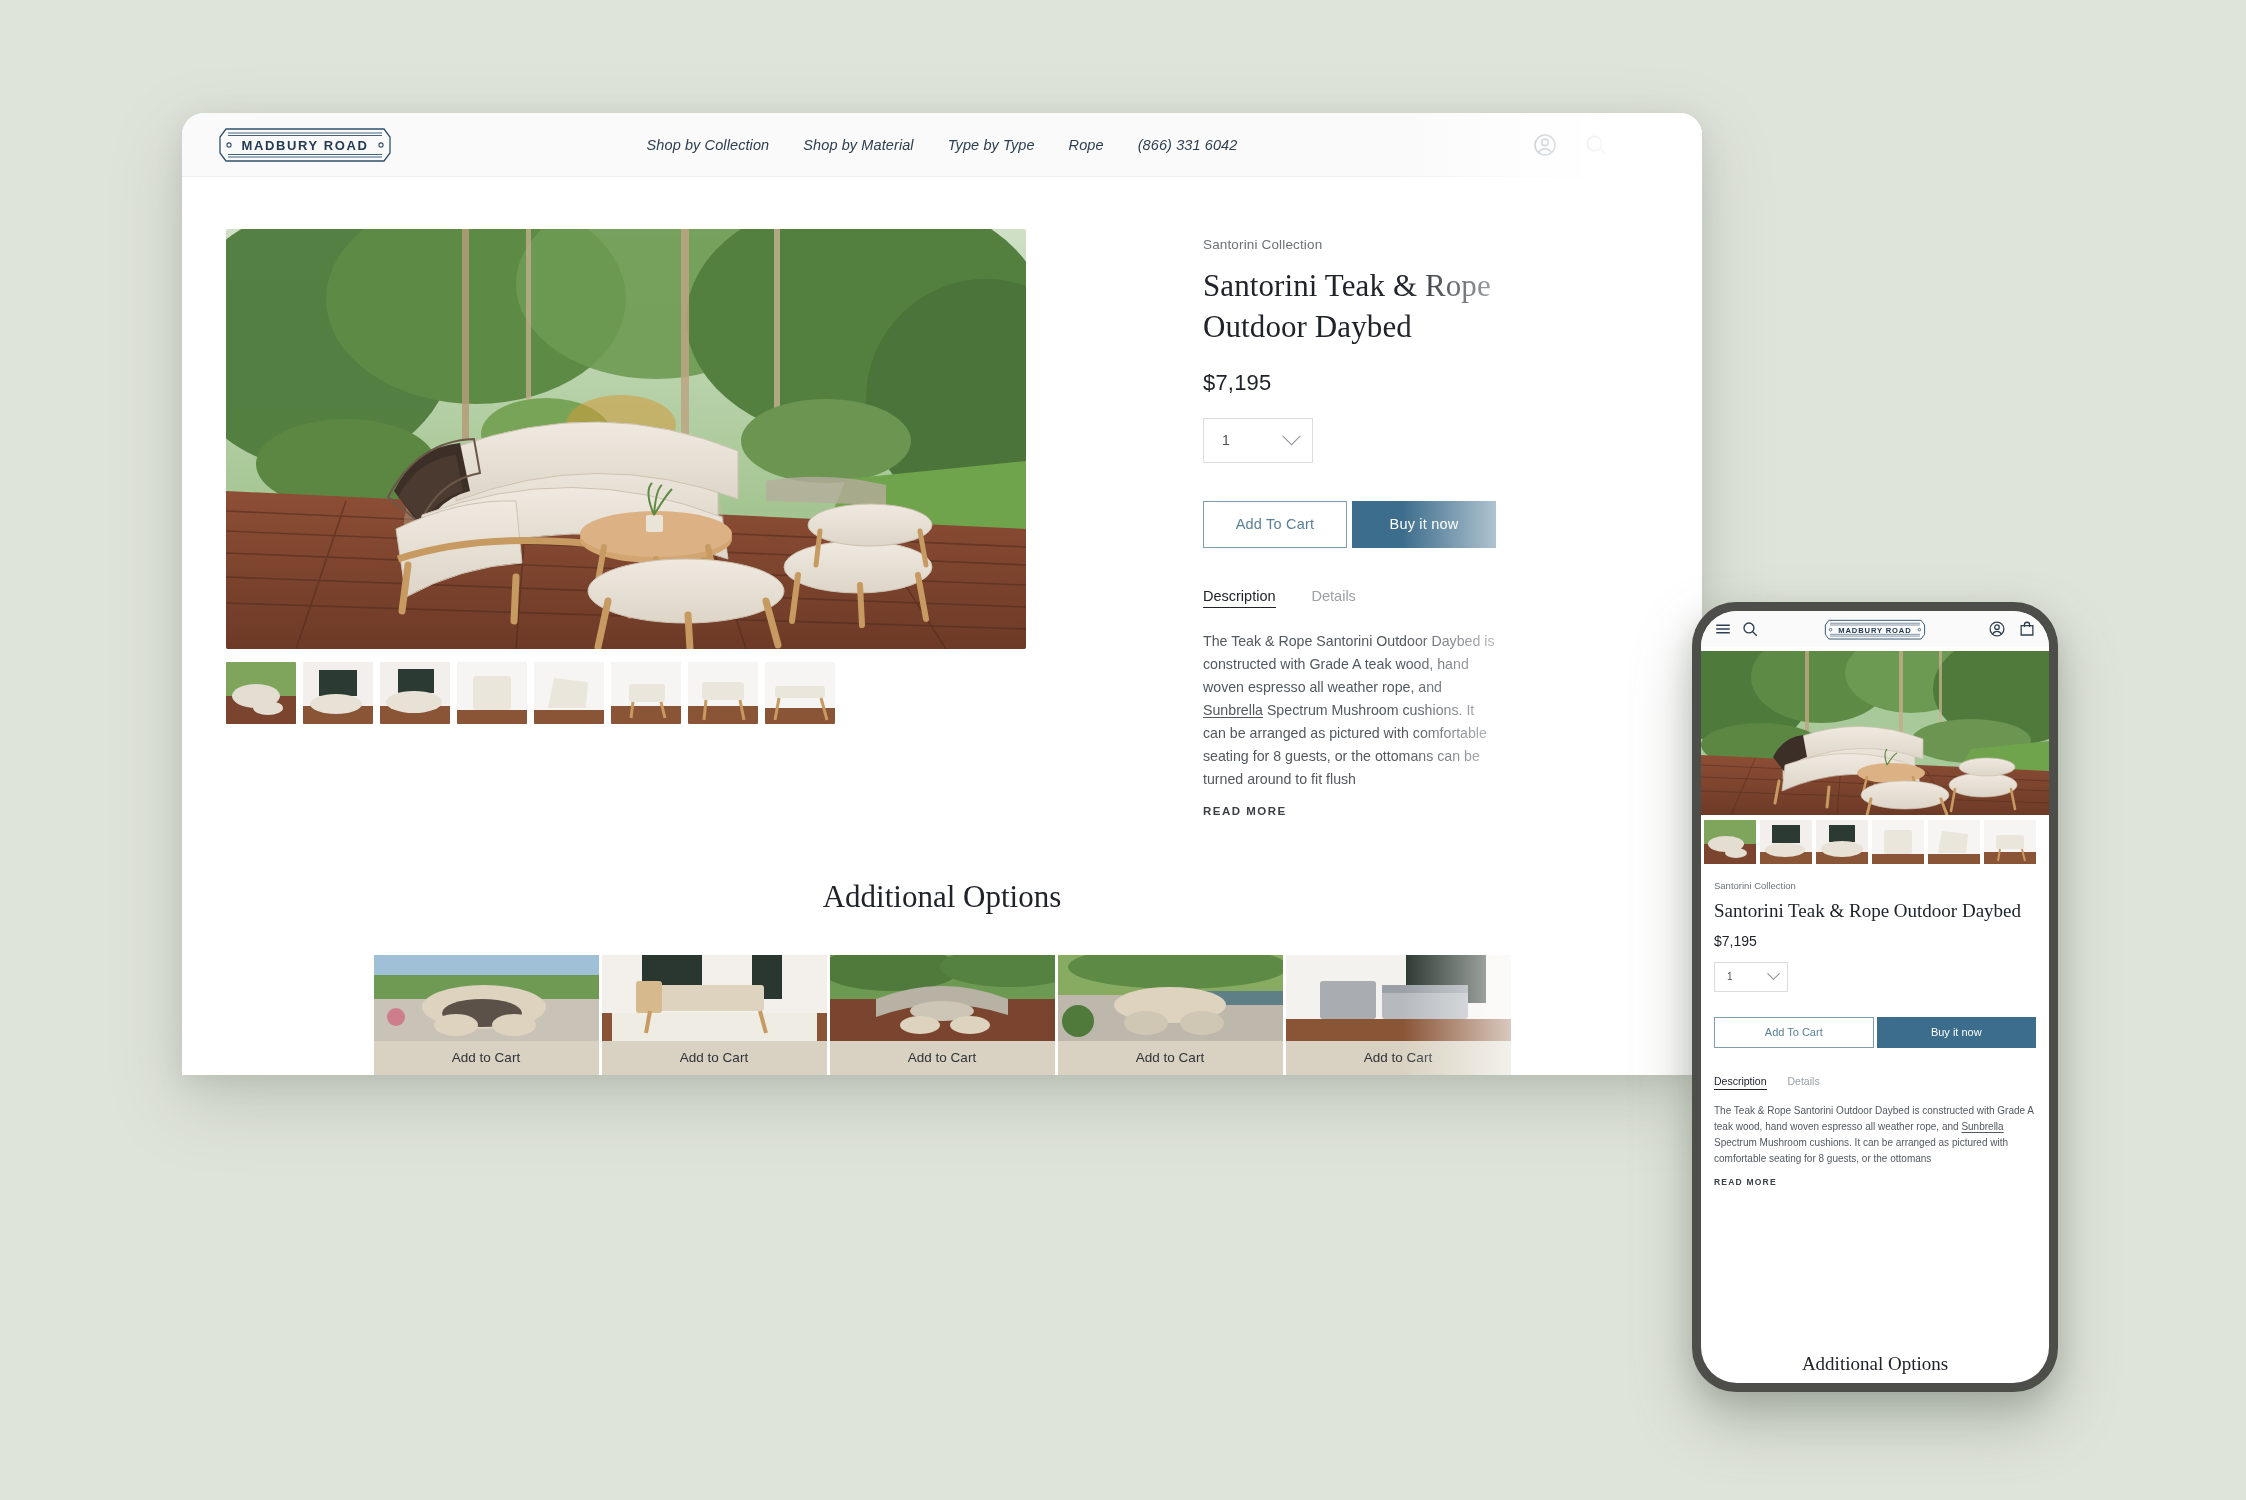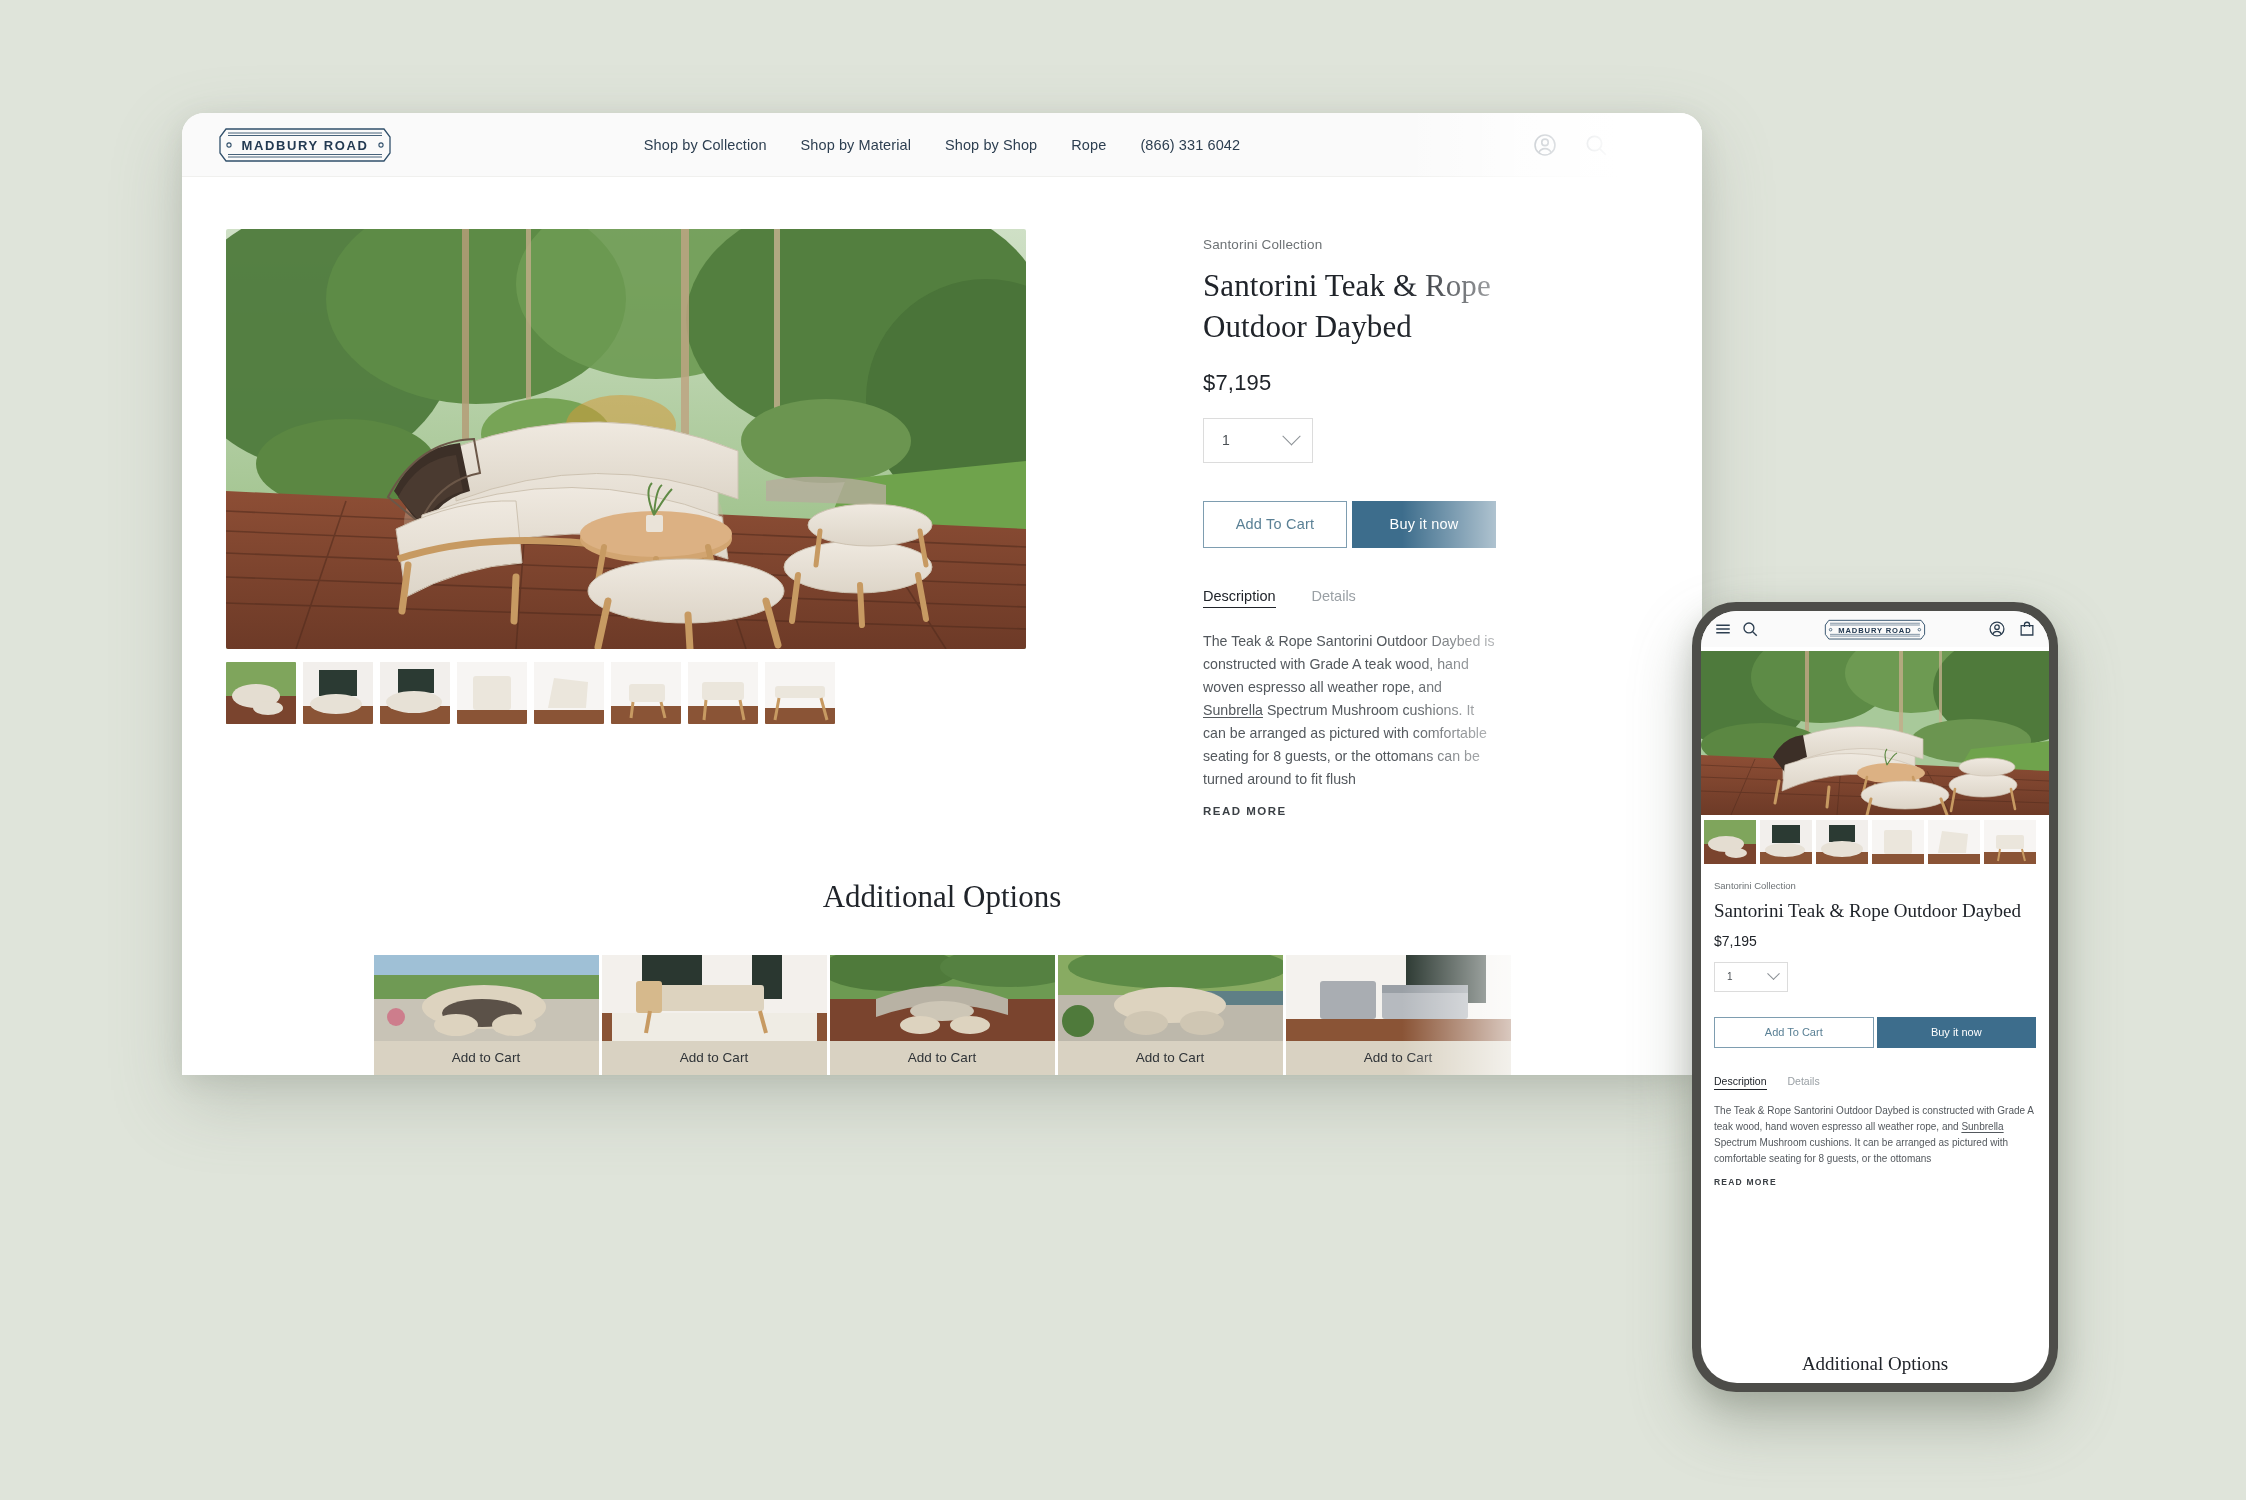"Shop by Collection" .dt-nav { font-style: none -> italic }
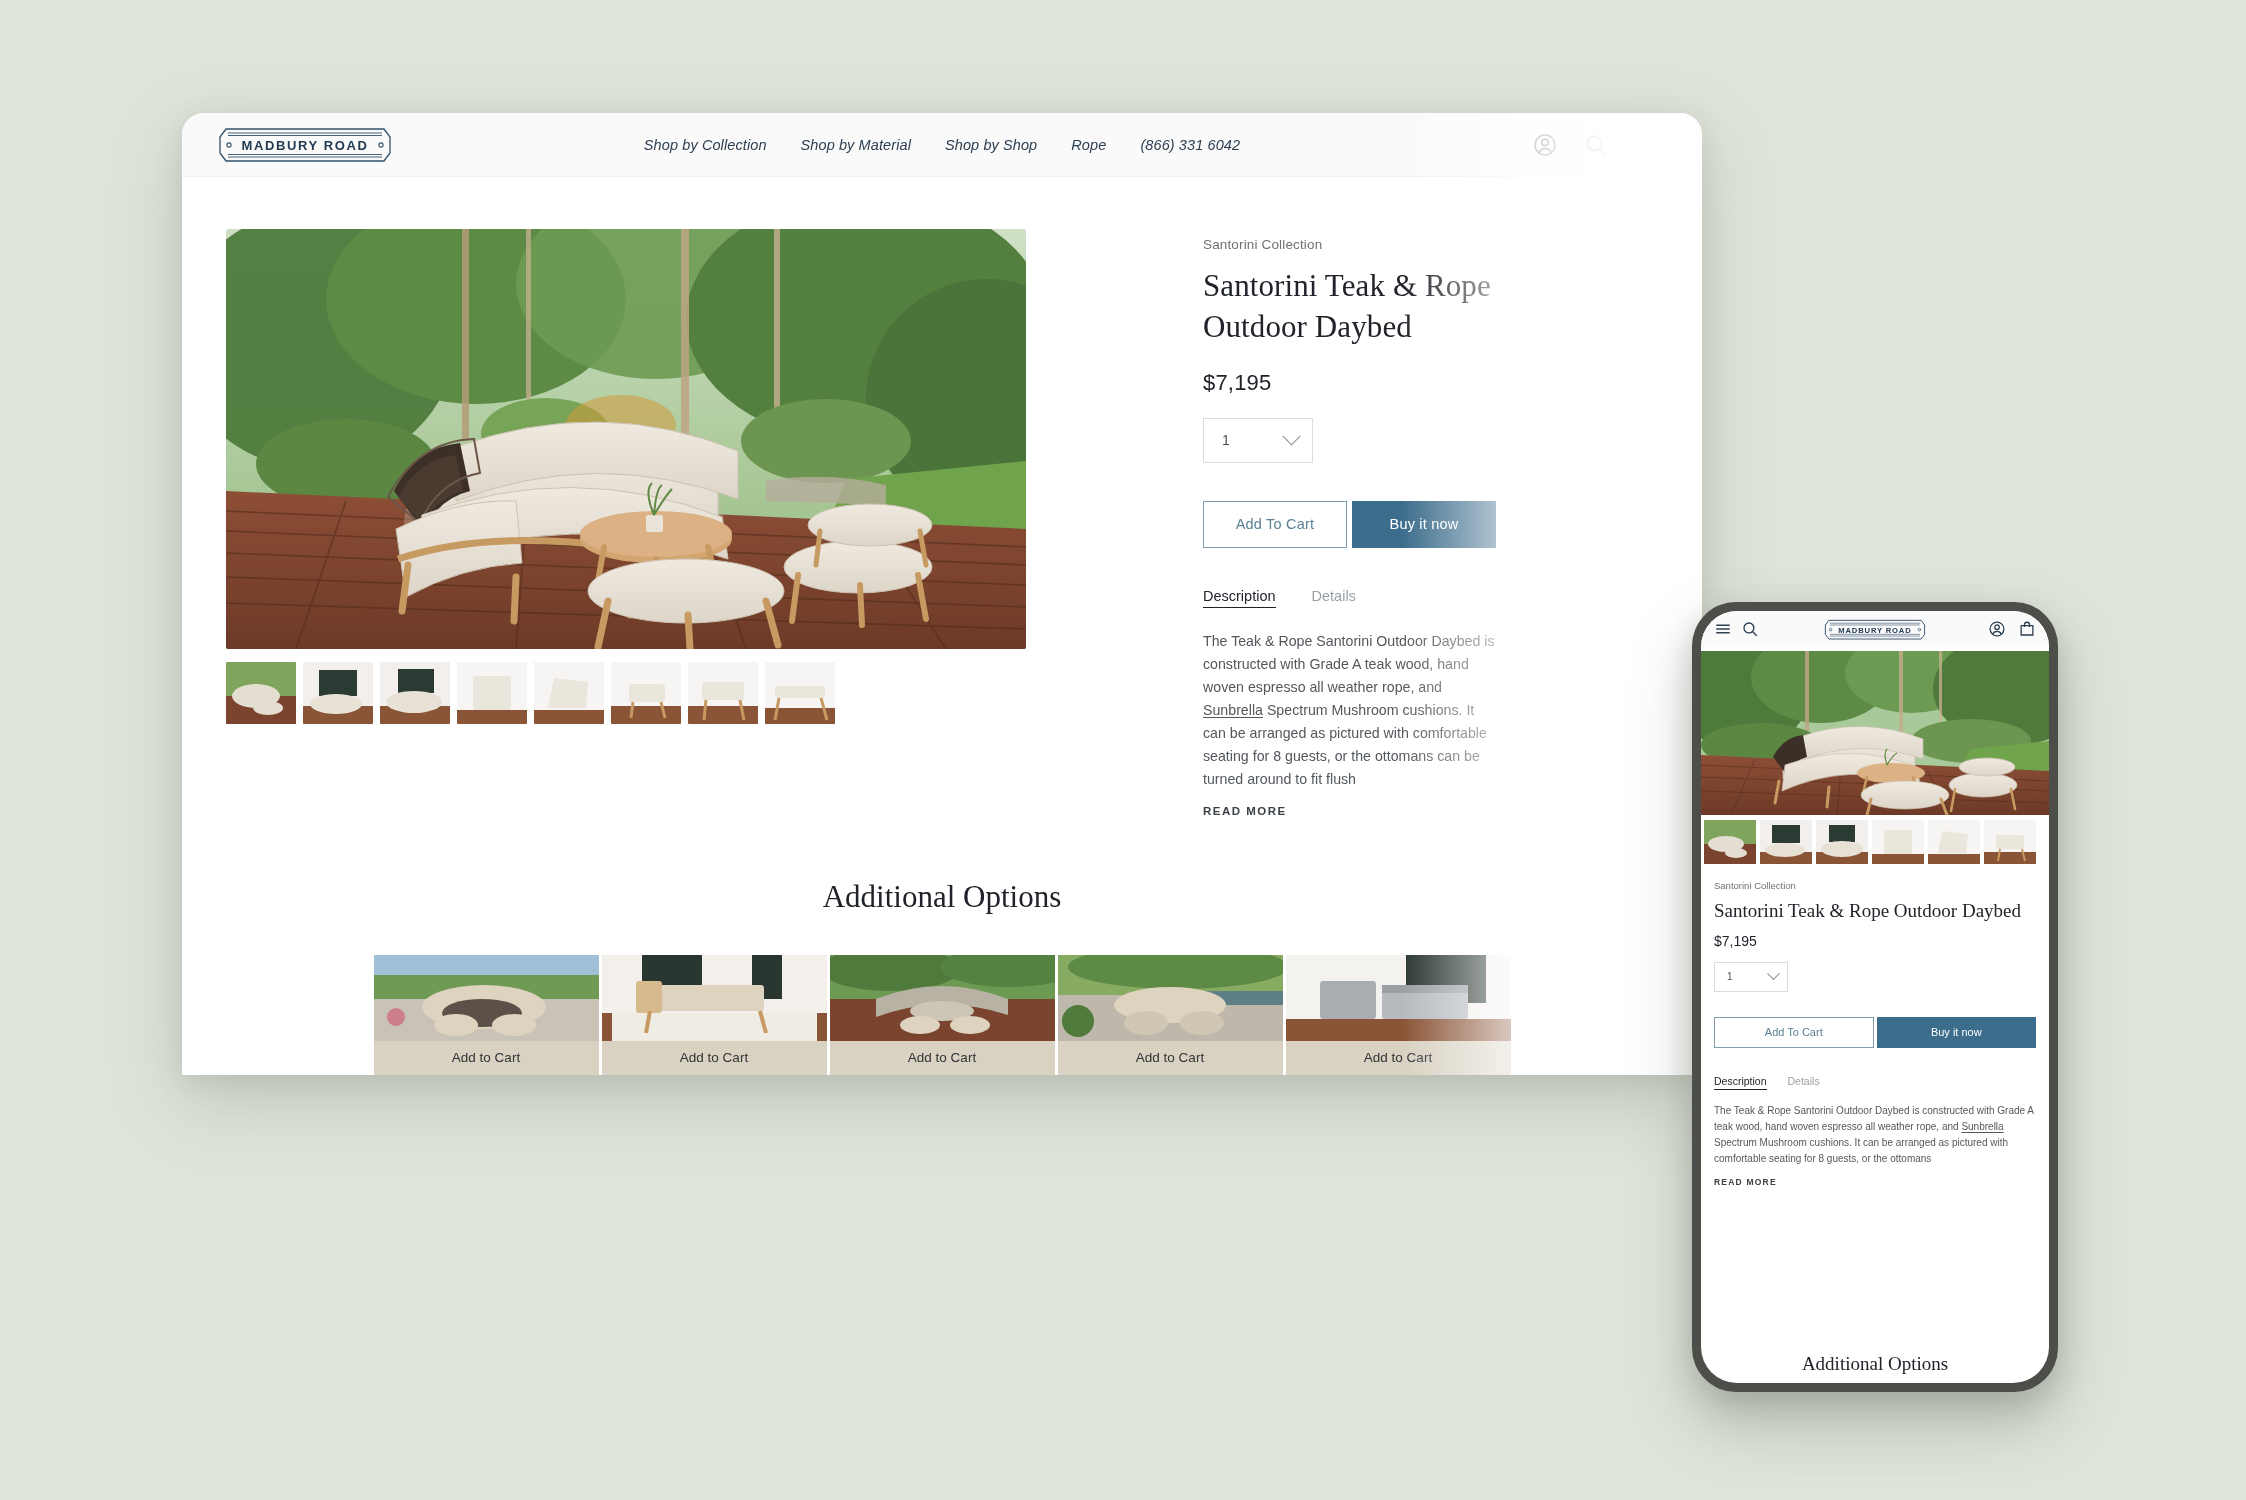"Shop by Shop" a { text: Shop by Shop -> Type by Type }
